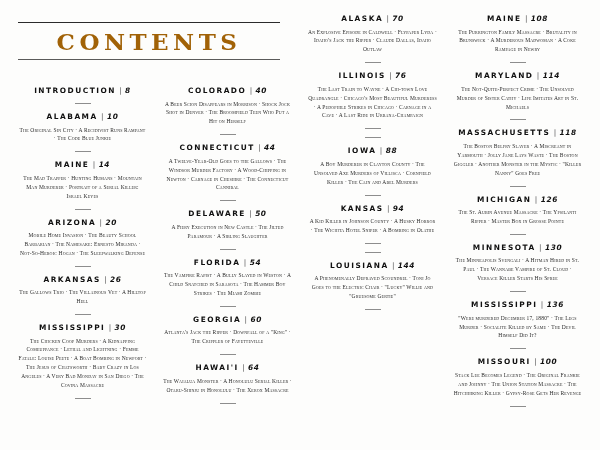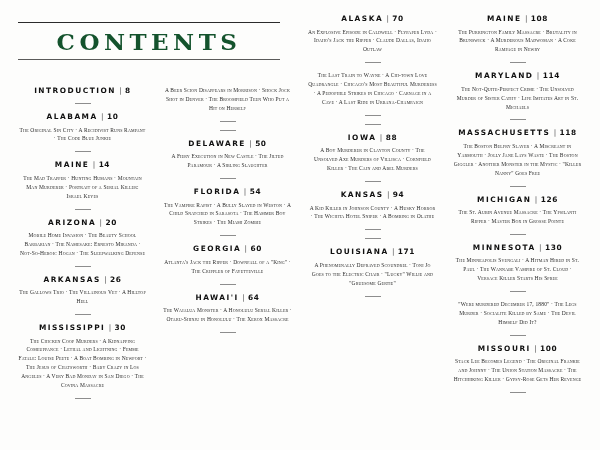"70" .entry-head .pg { font-style: none -> italic }
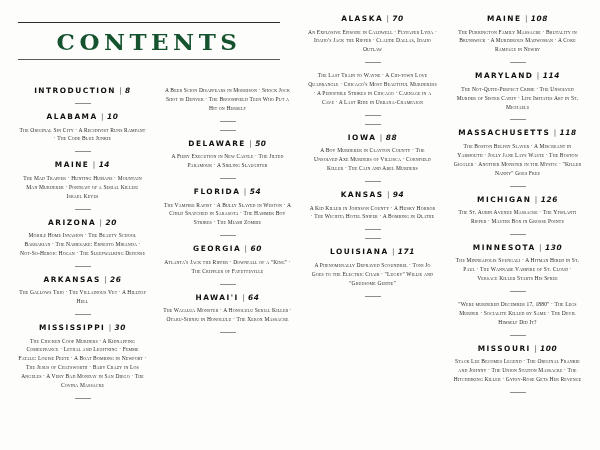"CONTENTS" .masthead-title { color: #14532d -> #a16207 }
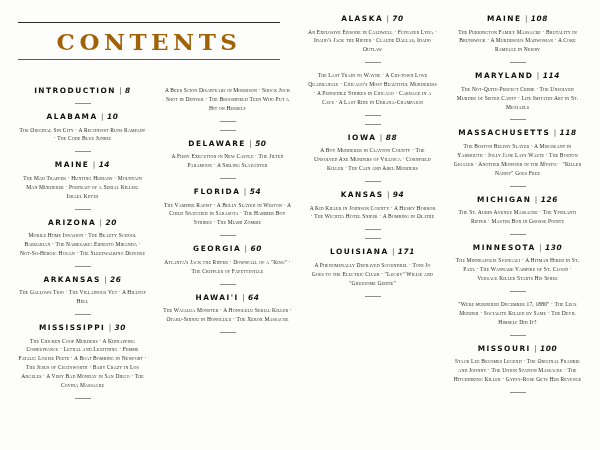"ILLINOIS | 76" div.entry-head { html: none -> <div><span>ILLINOIS</span><span> | </span><span>76</span></div> }
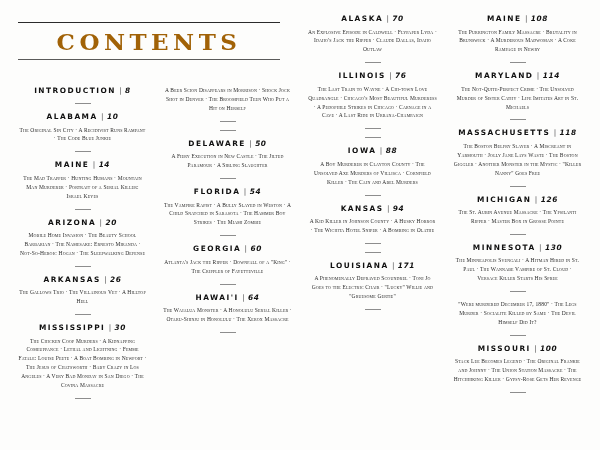"COLORADO | 40" div.entry-head { html: none -> <div><span>COLORADO</span><span> | </span><span>40</span></div> }
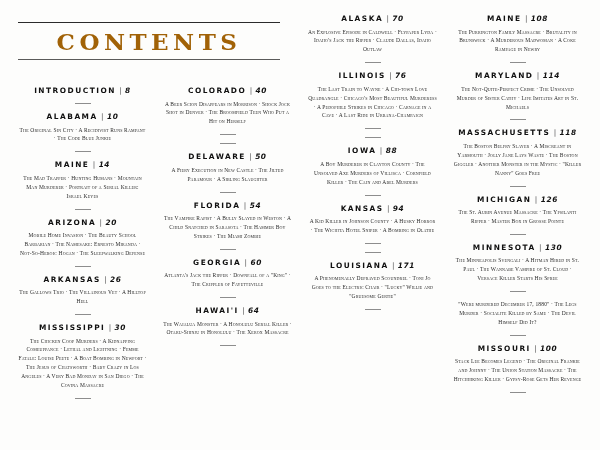"CONNECTICUT | 44" div.entry { html: none -> <div> <div><span>CONNECTICUT</span><span> | </span><span>44</span></div> <div>A Twelve-Year-Old Goes to the Gallows · The Windsor Murder Factory · A Wood-Chipping in Newton · Carnage in Cheshire · The Connecticut Cannibal</div> </div> }
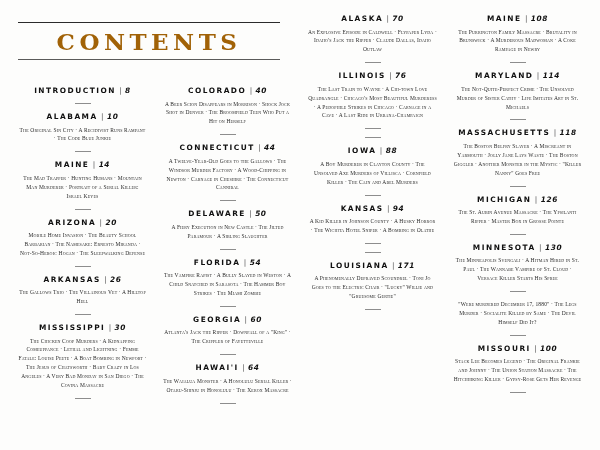"171" span.pg { text: 171 -> 144 }
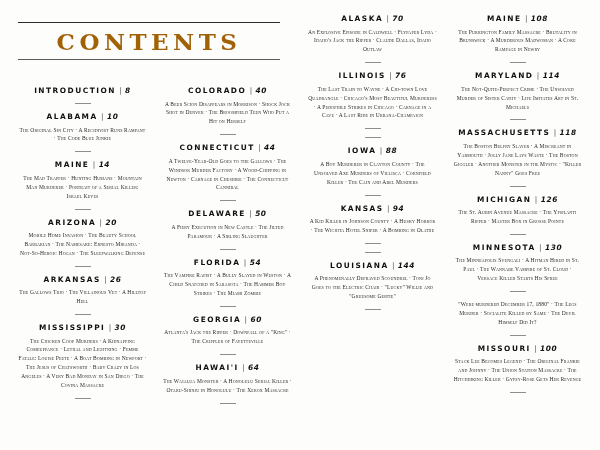"MISSISSIPPI | 136" div.entry-head { html: none -> <div><span>MISSISSIPPI</span><span> | </span><span>136</span></div> }
